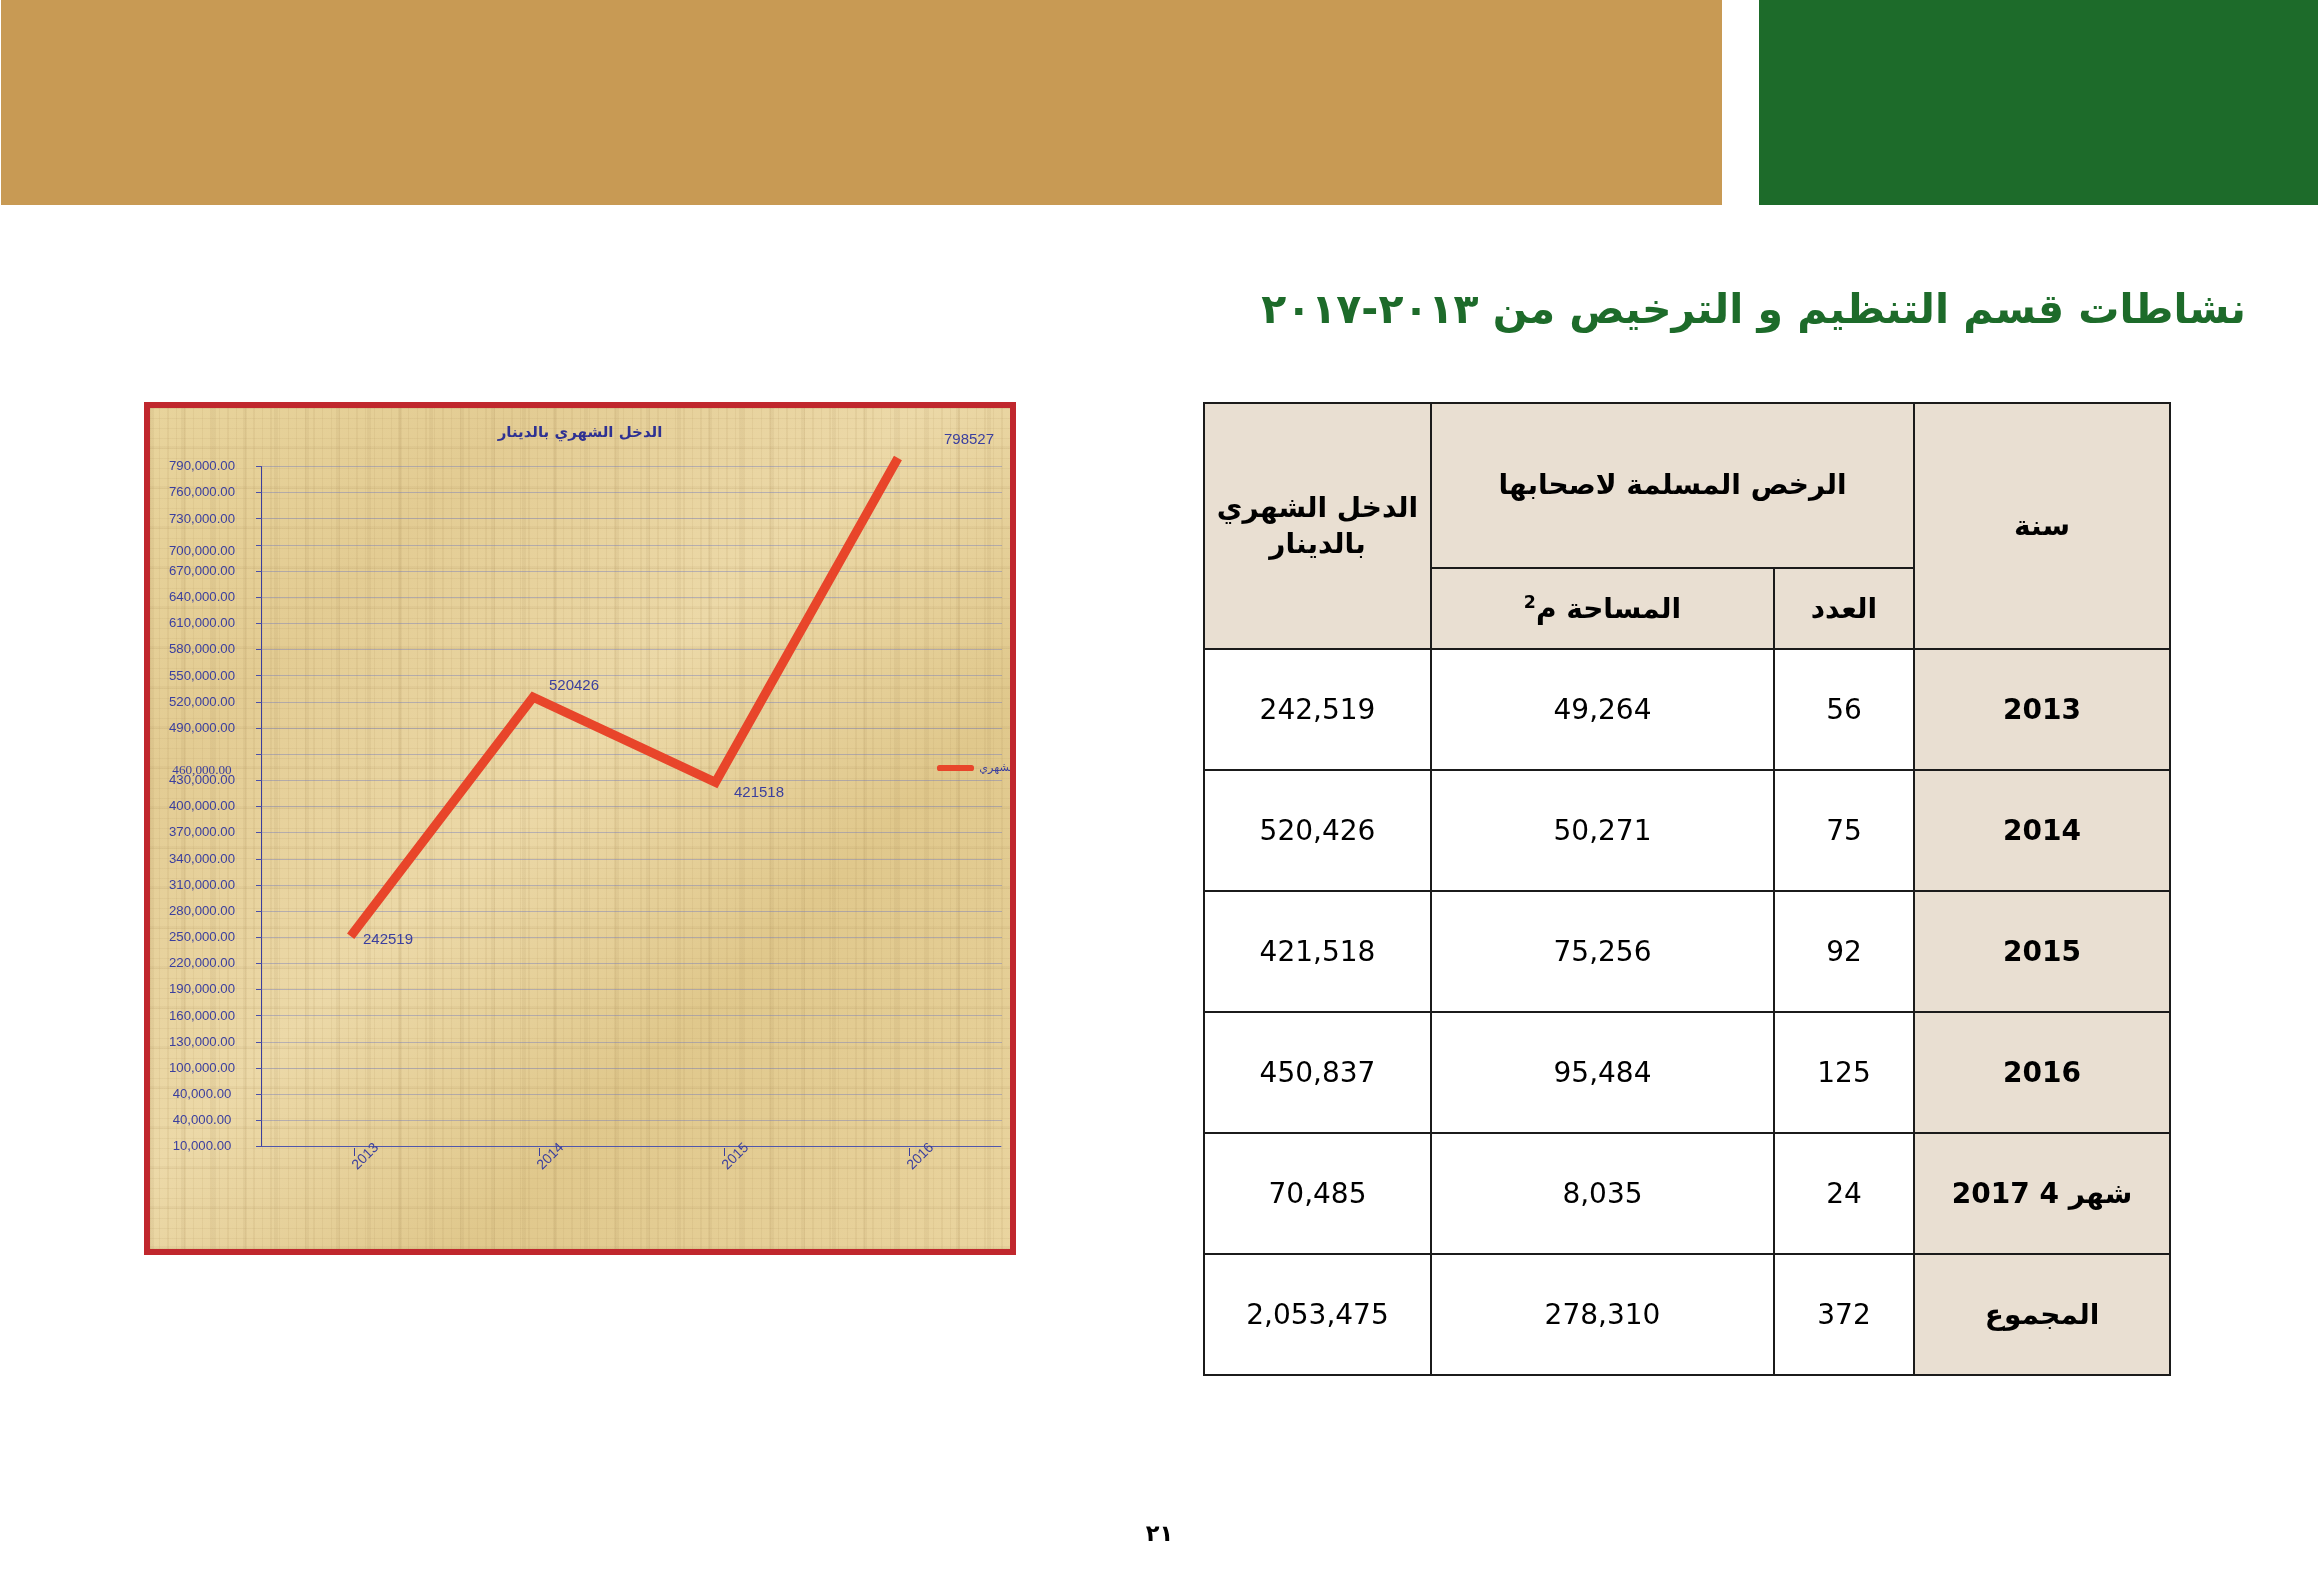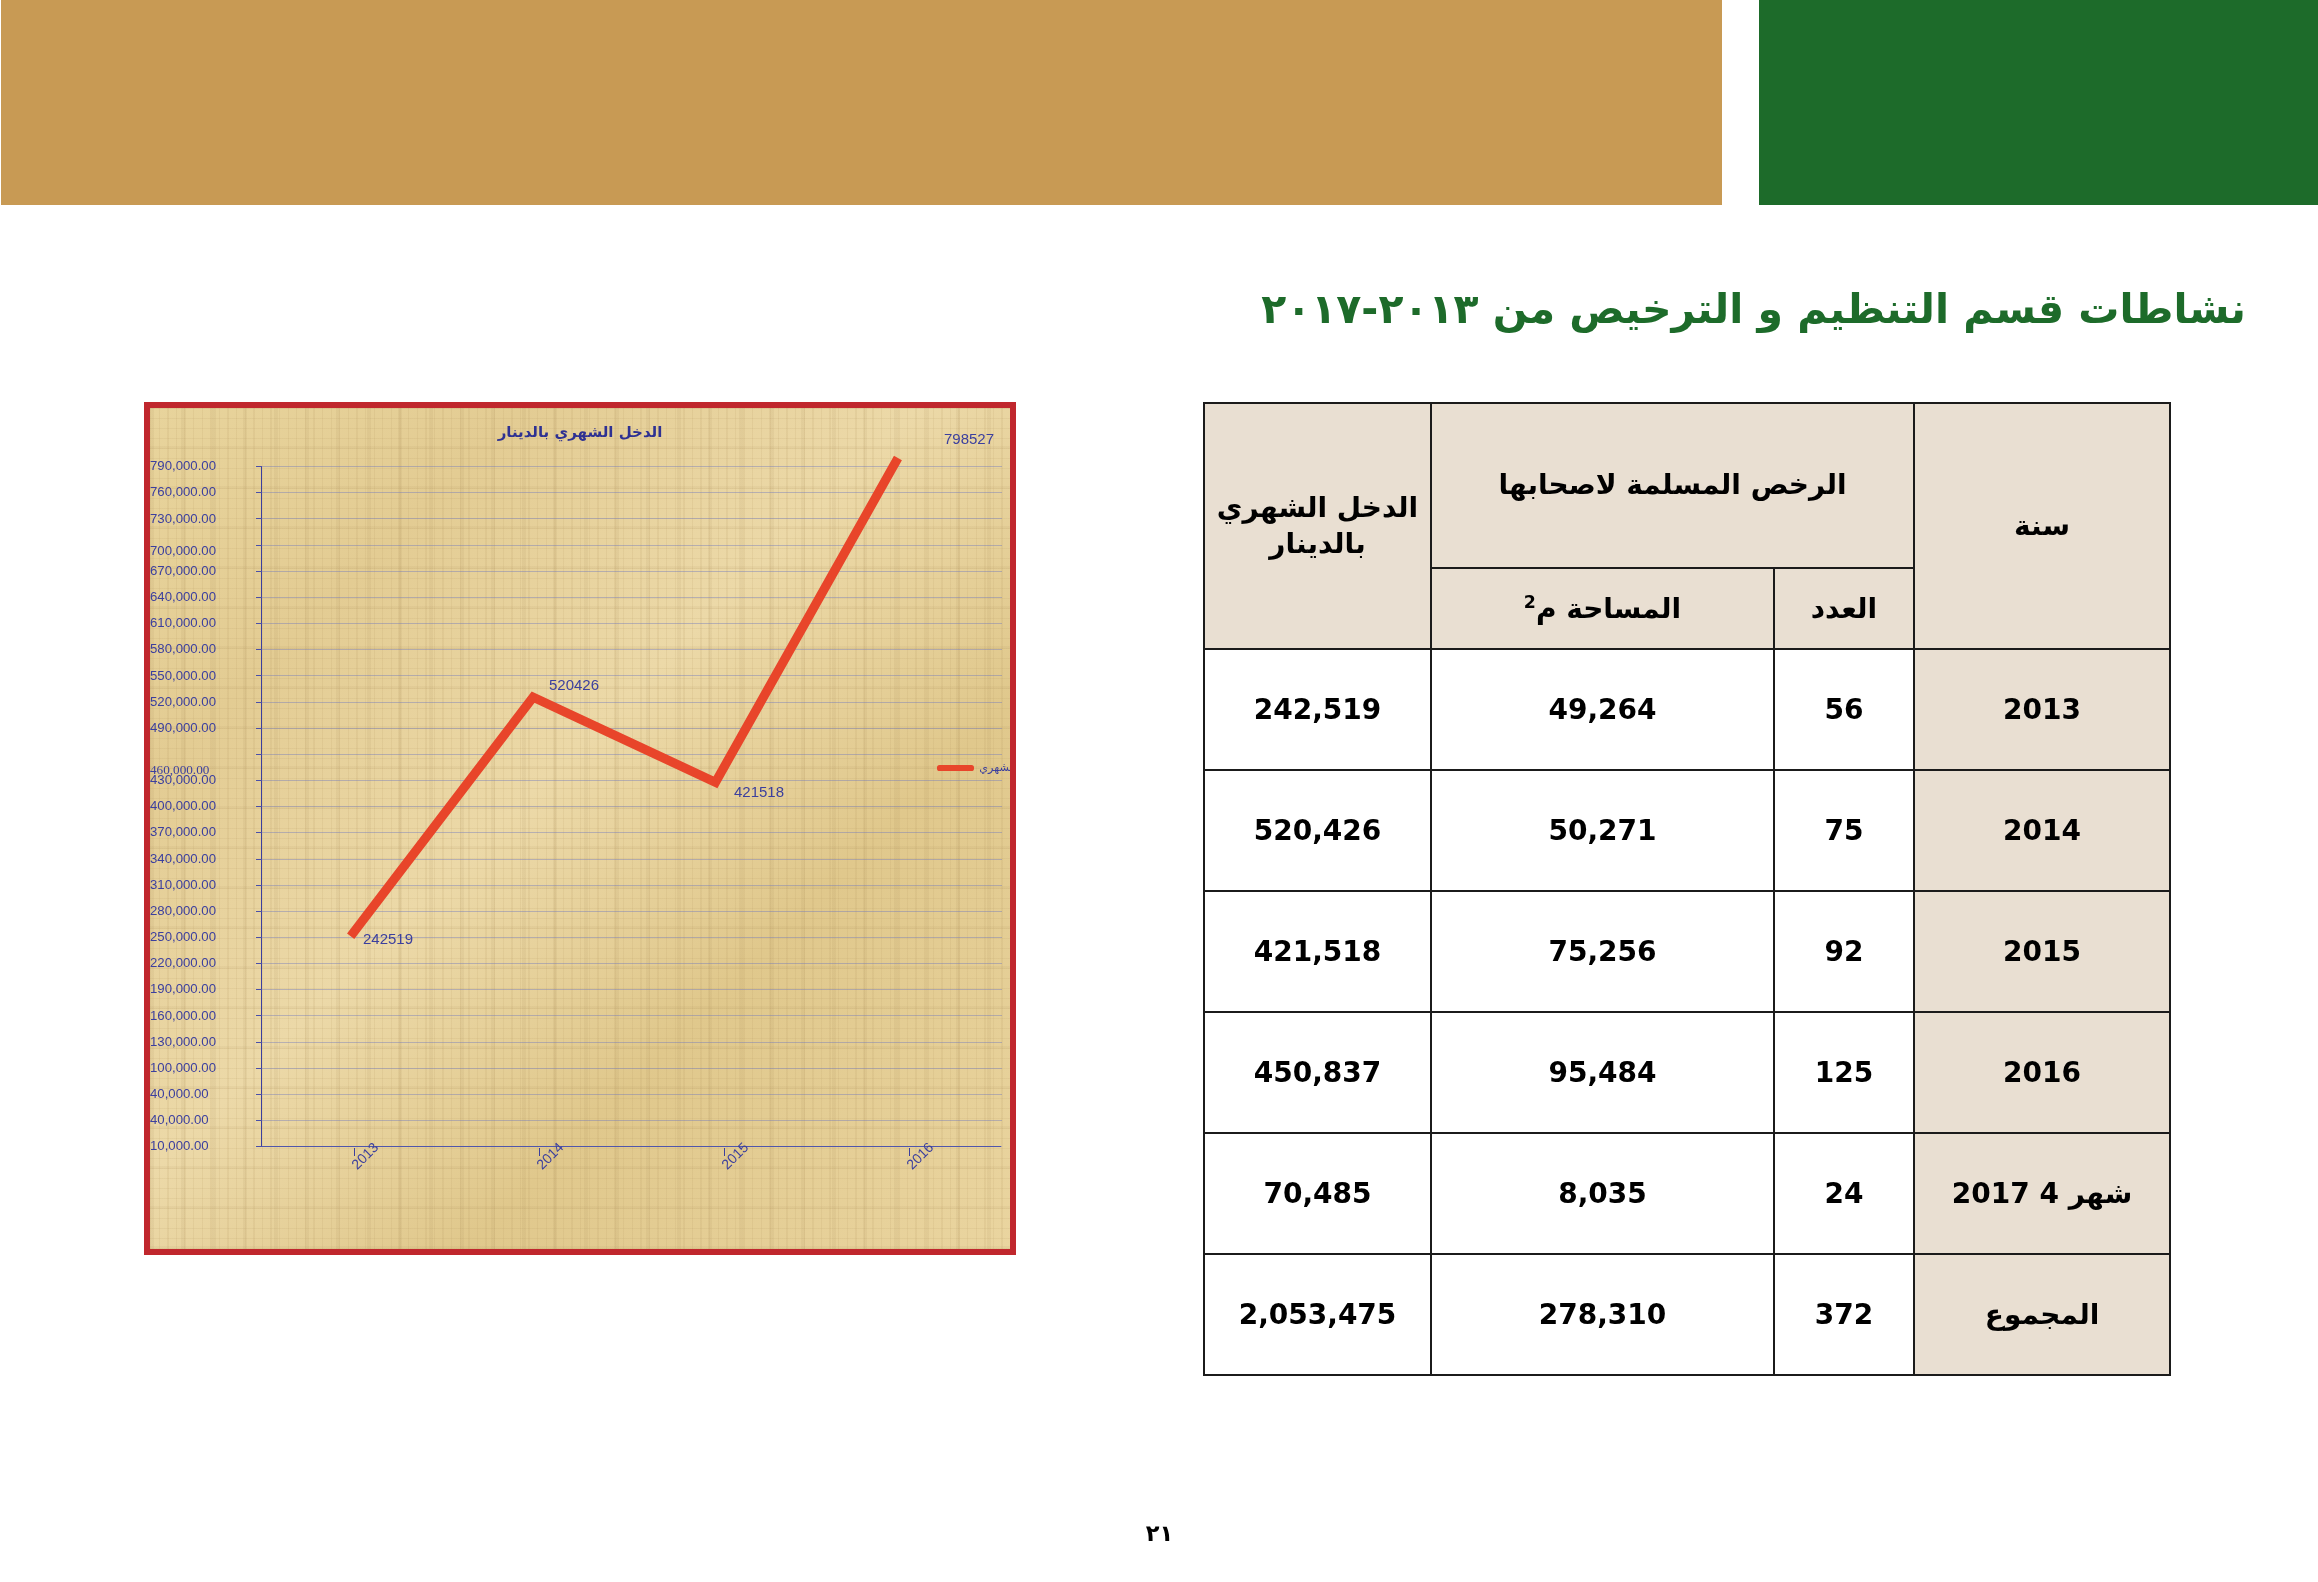"790,000.00" .ytick { text-align: left -> center }
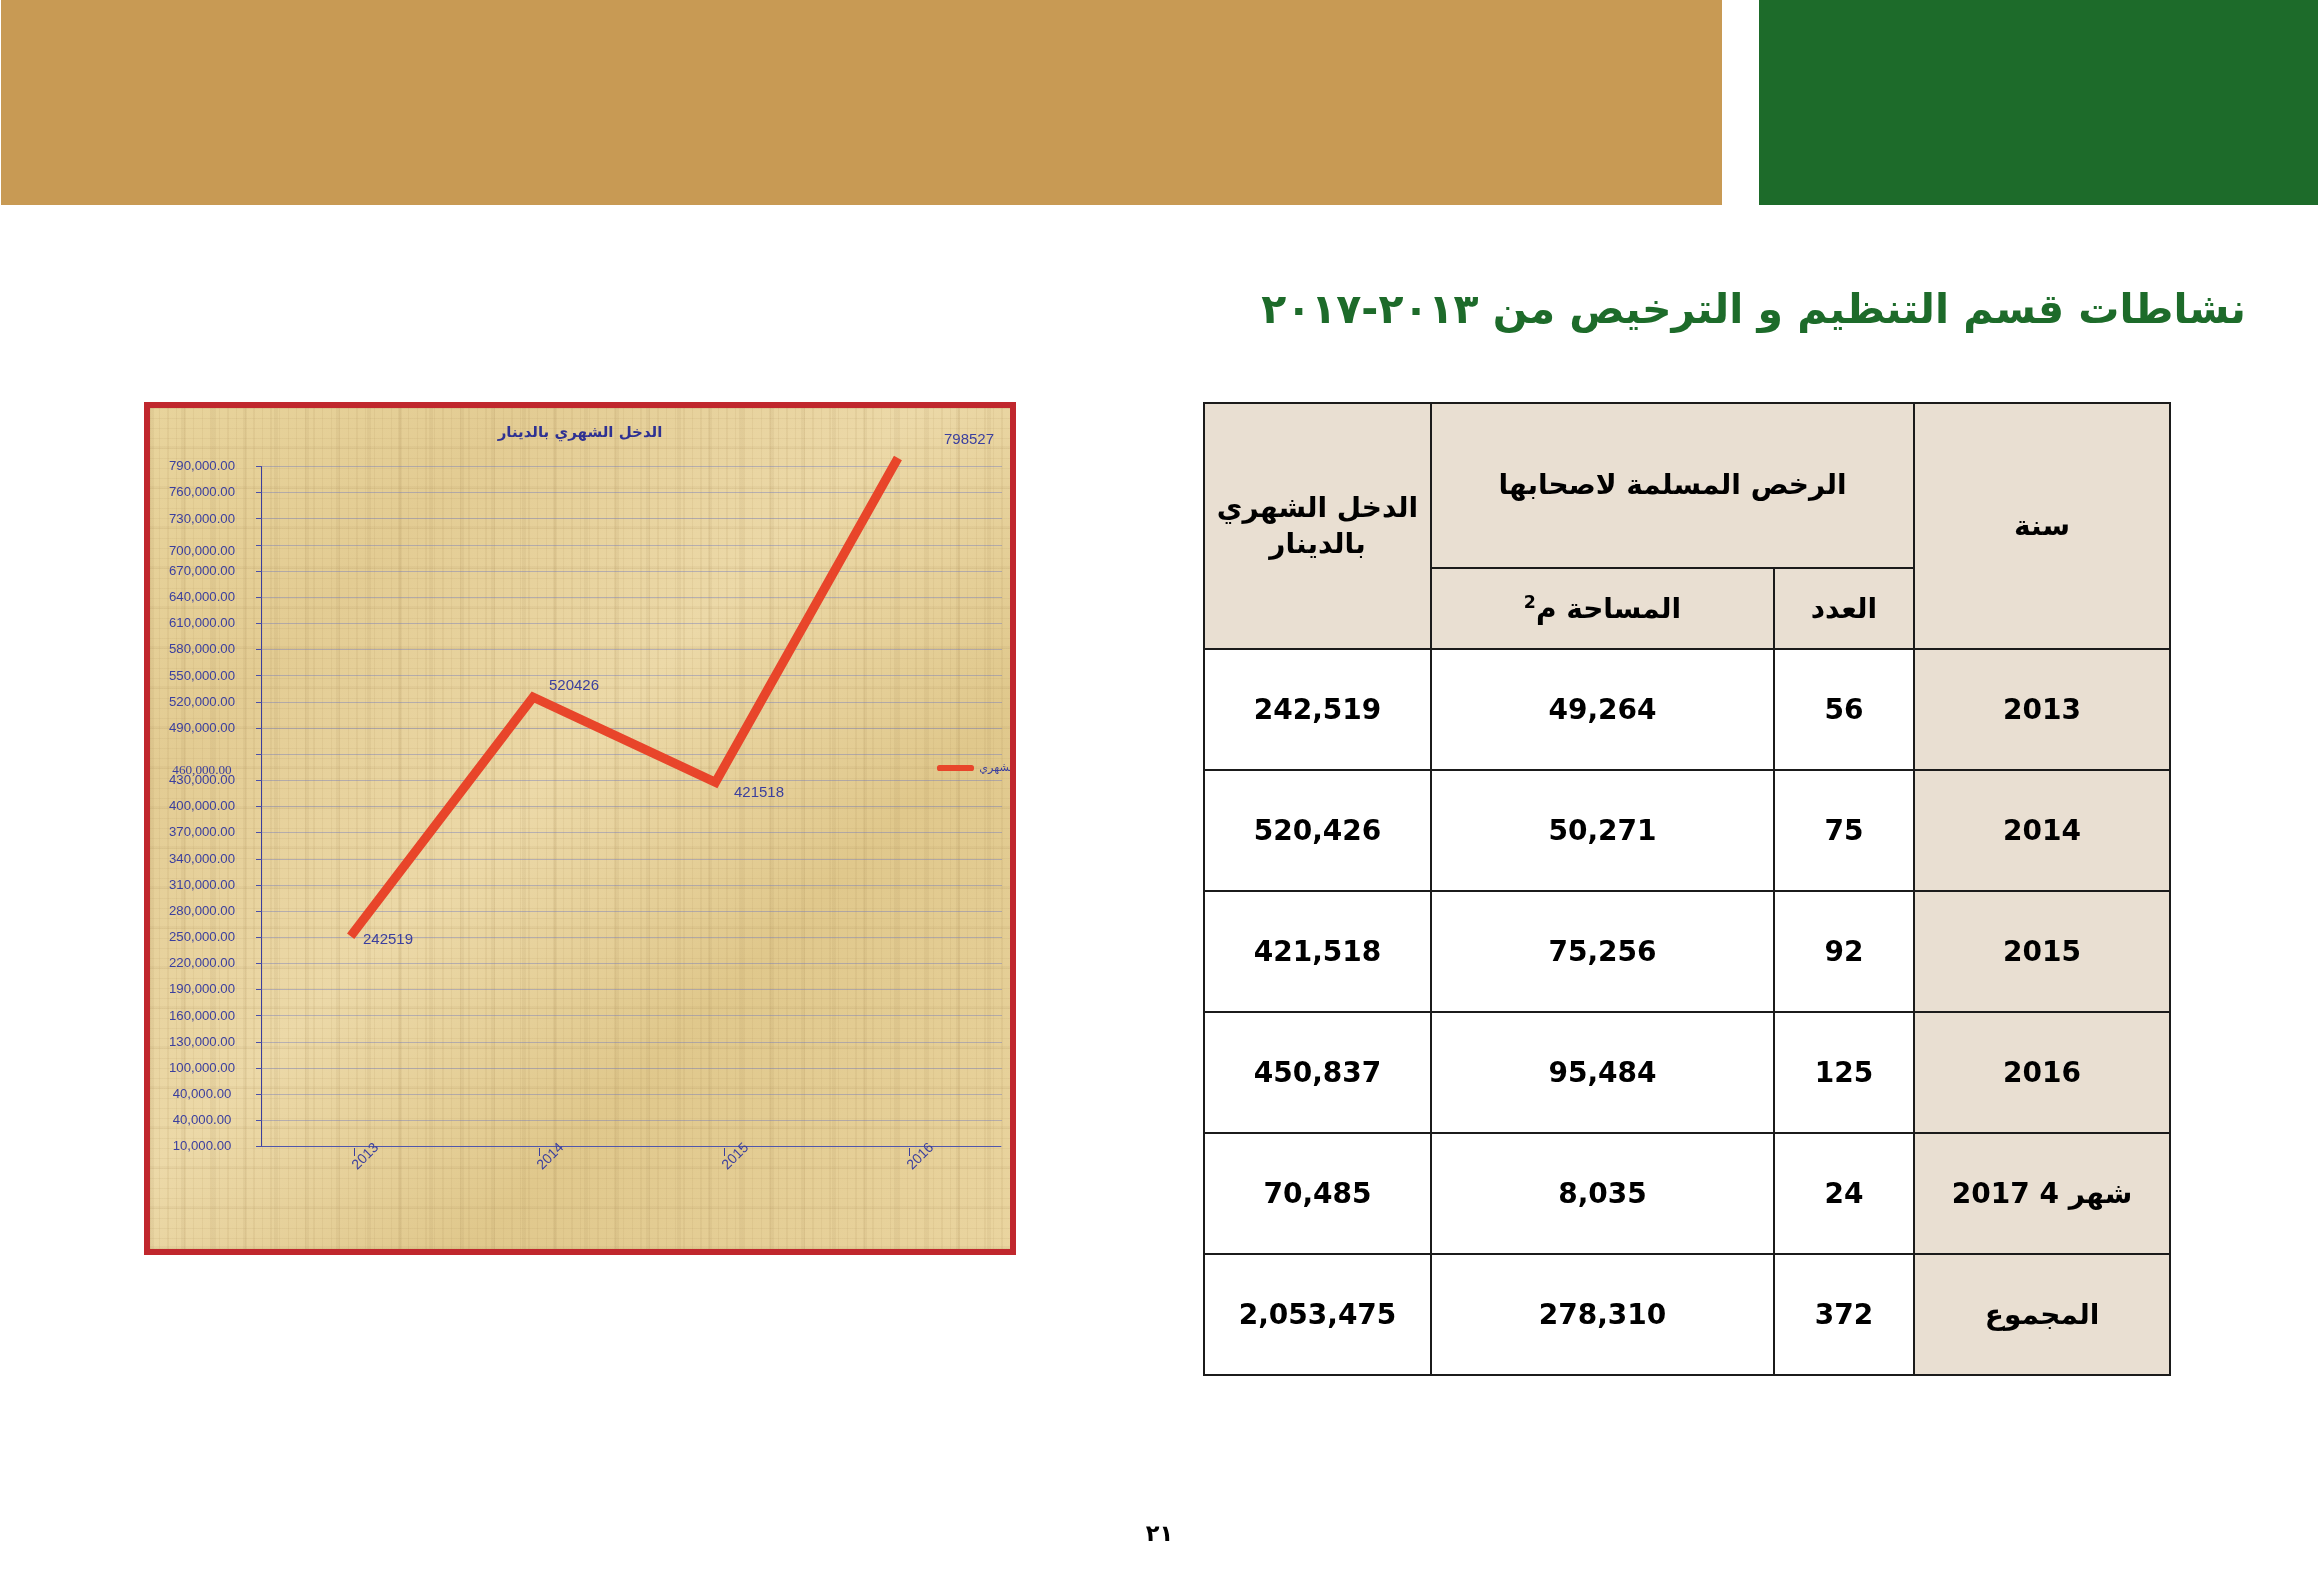"242,519" td.numcell { font-weight: bold -> normal }
